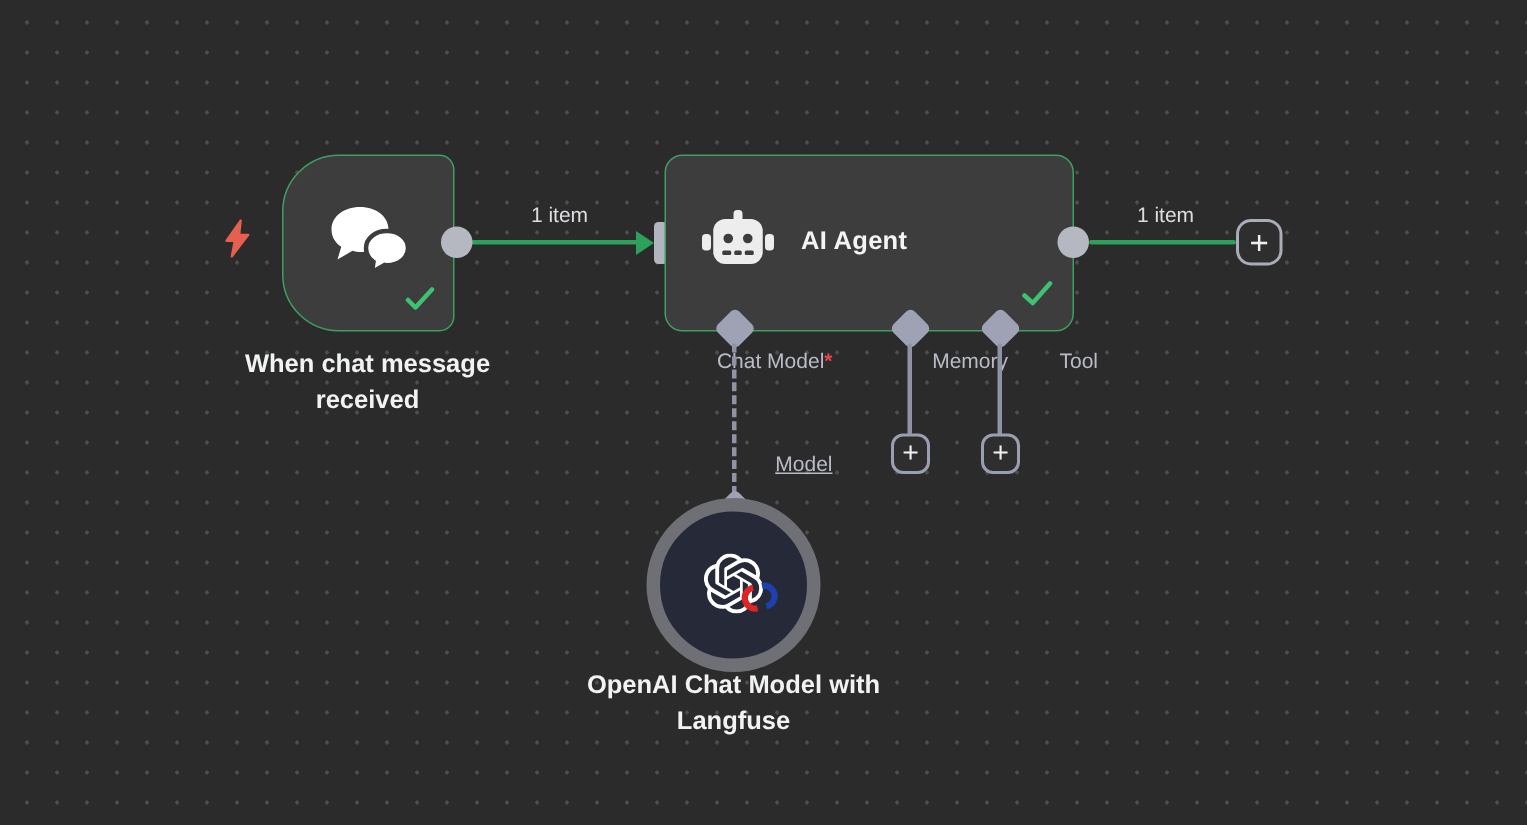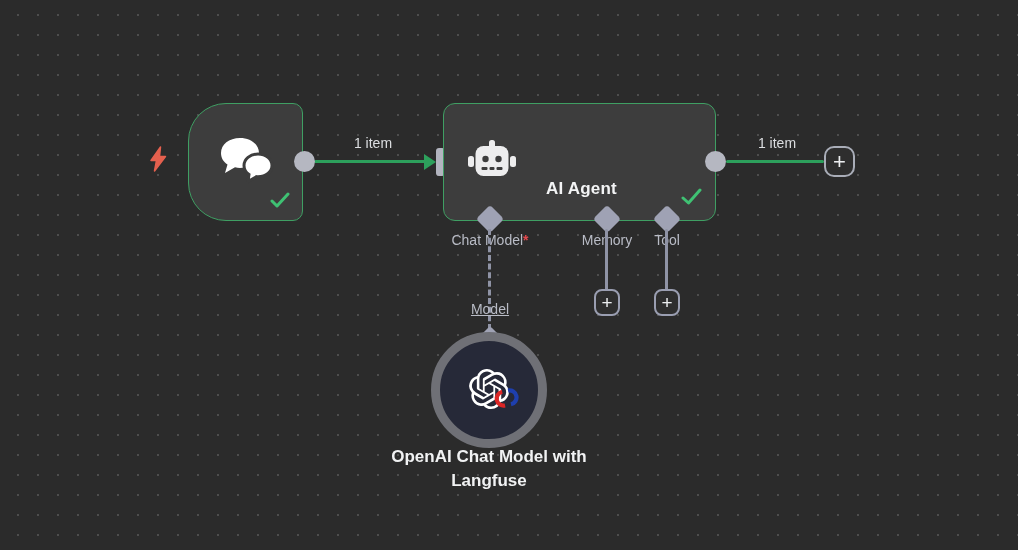"AI Agent" .agent-title { left: 102px -> 90px; margin-top: 28px -> none }
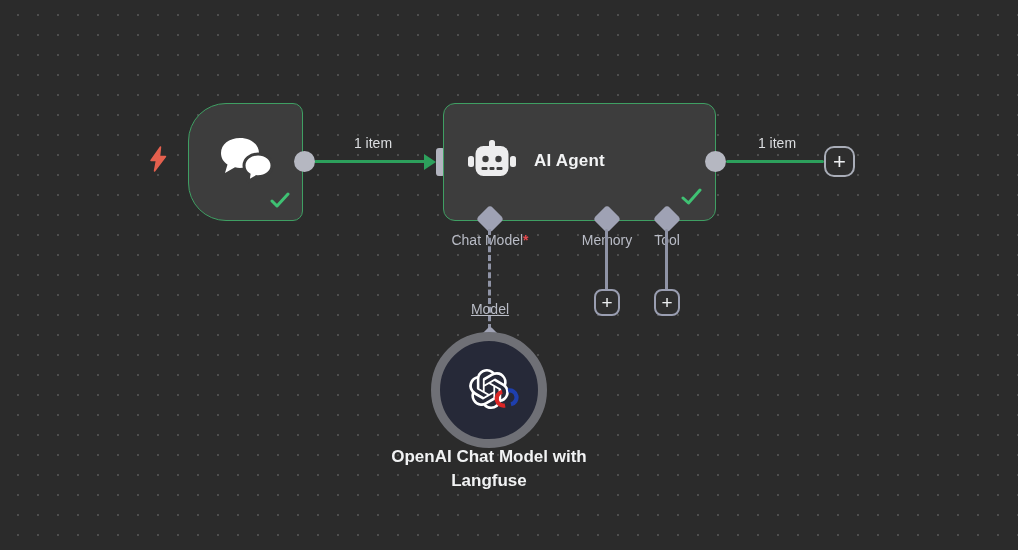"When chat message received" div.node-label { html: none -> <div>When chat message received</div> }
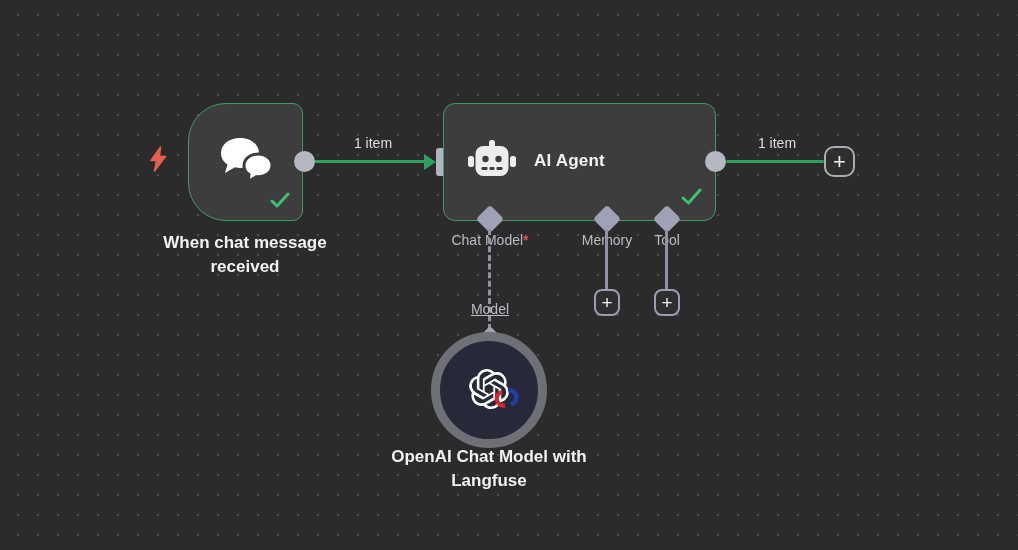"Chat Model*" .port-label { text-align: center -> right }
